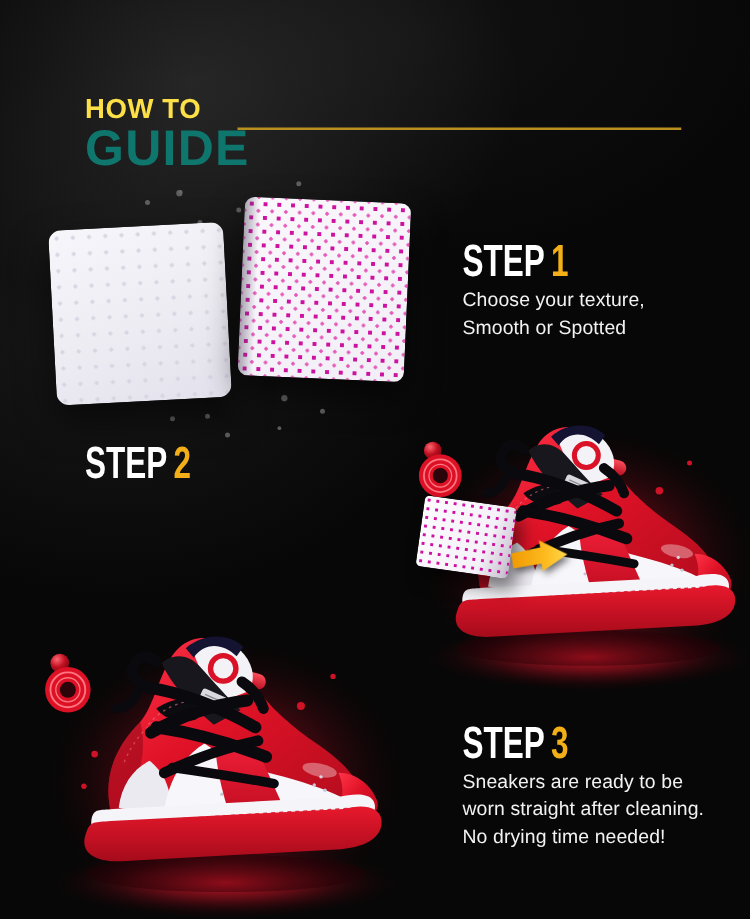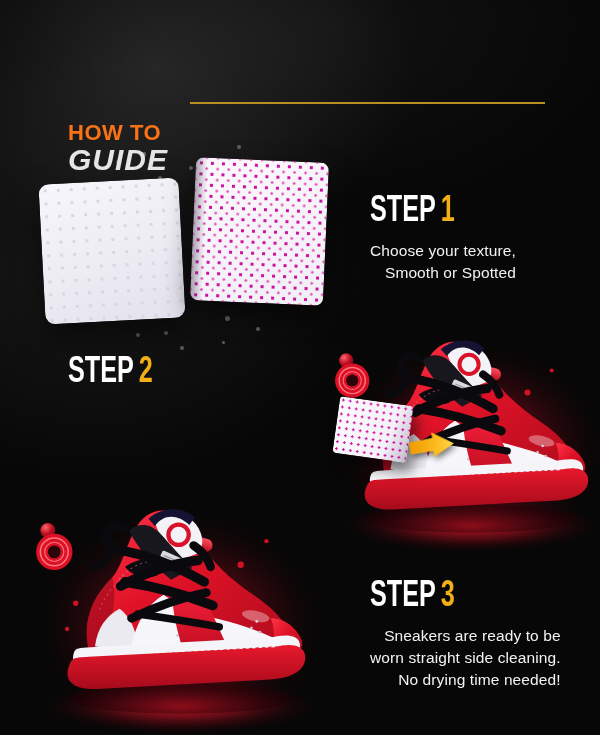"HOW TO" .eyebrow { color: #f97316 -> #fde047; margin-top: 46px -> none }
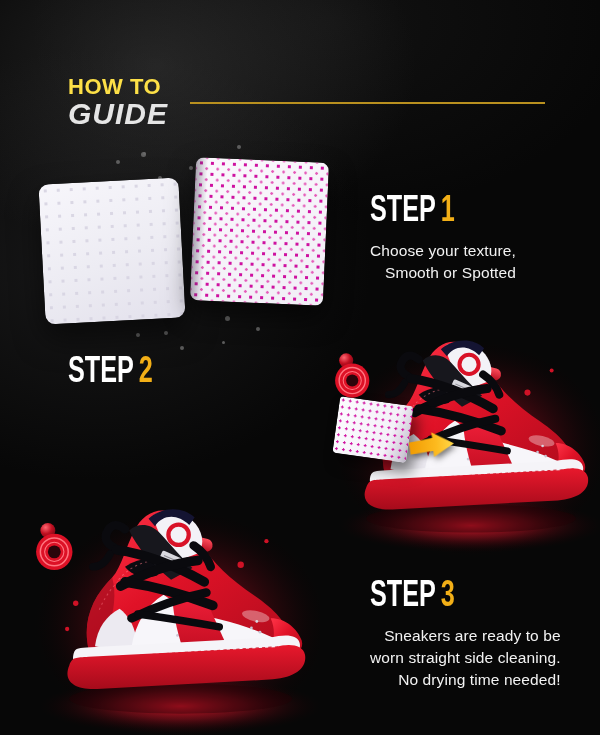"GUIDE" .title { color: #e5e5e5 -> #0f766e; font-size: 30px -> 40px; font-style: italic -> none }
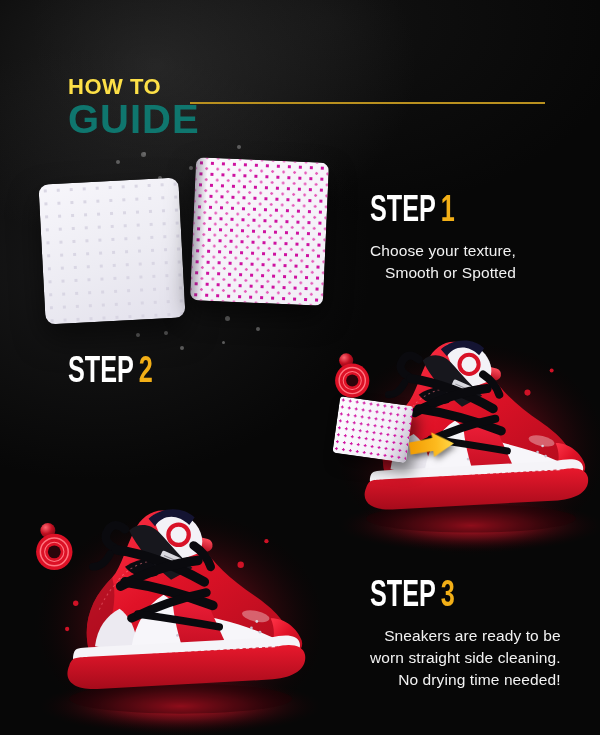"Choose your texture," .step-text { margin-top: 13px -> 3px; text-align: right -> none }
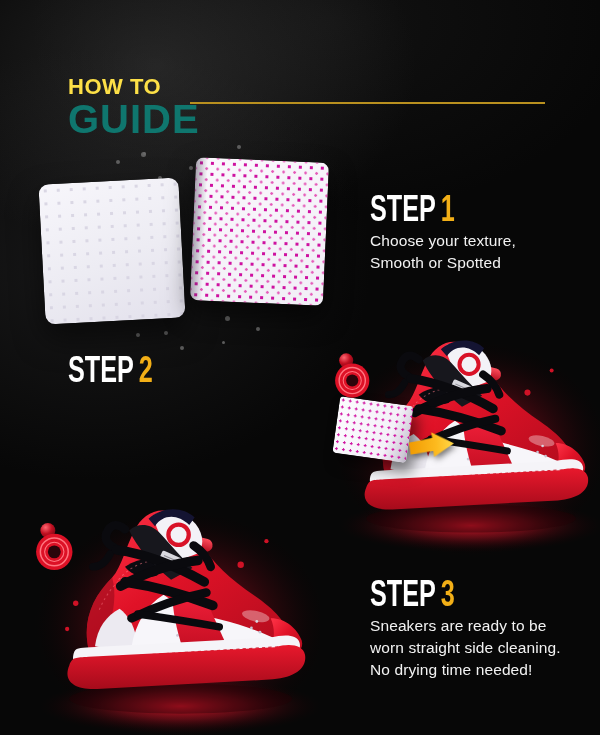"Sneakers are ready to be" div.step-text { text: side -> after }
